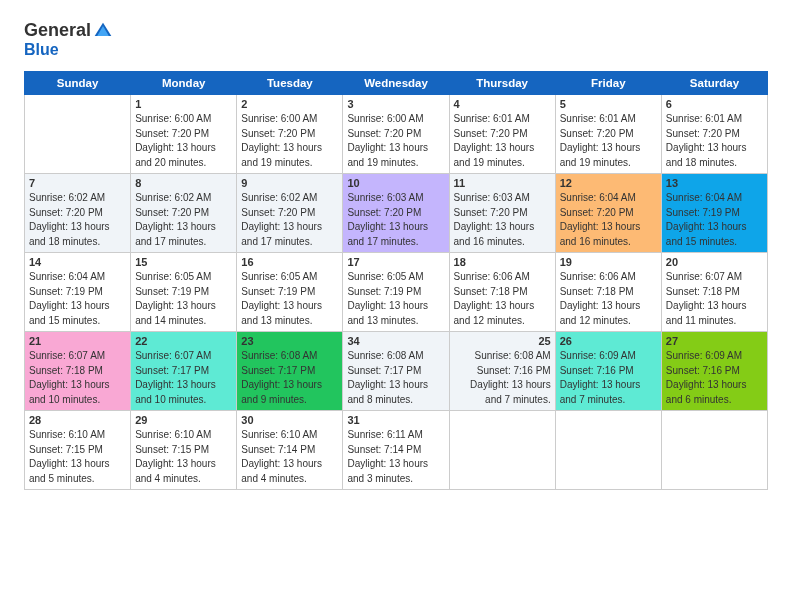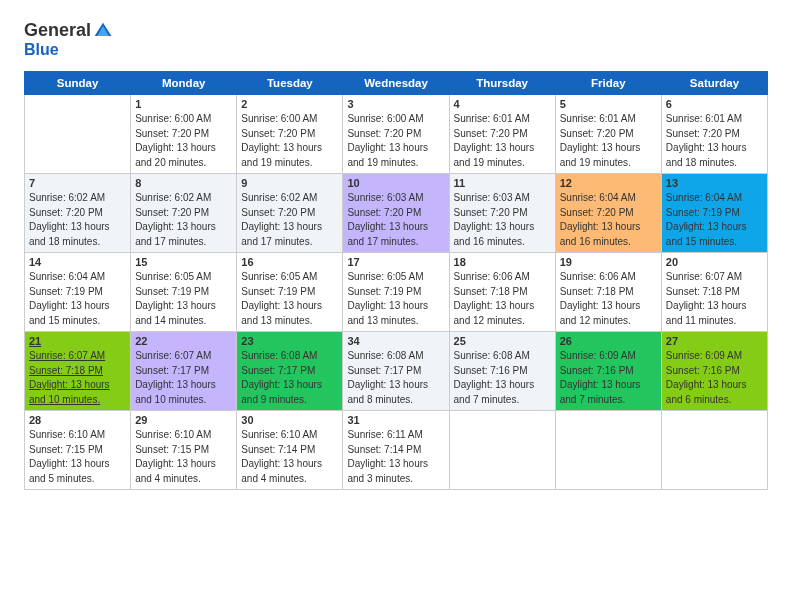"21" td { background: #84cc16 -> #f9a8d4; text-decoration: underline -> none }
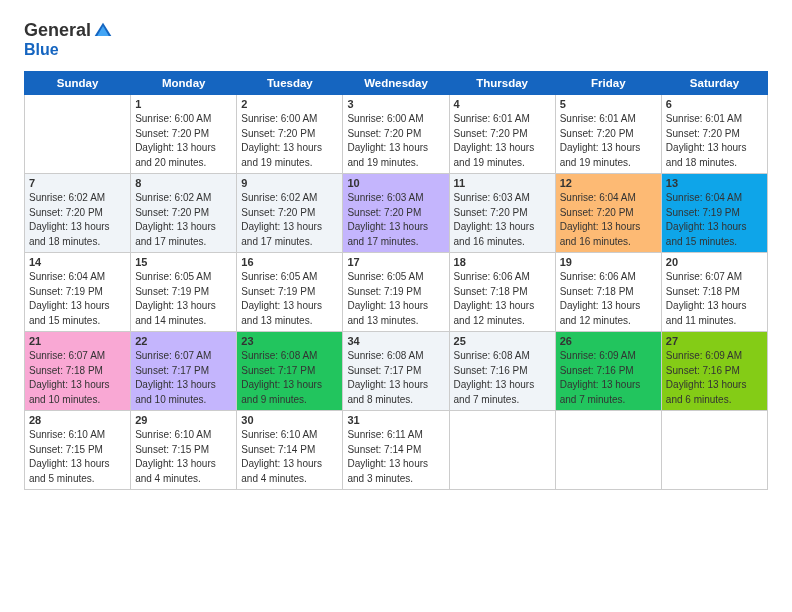"22" td { background: #c4b5fd -> #5eead4 }
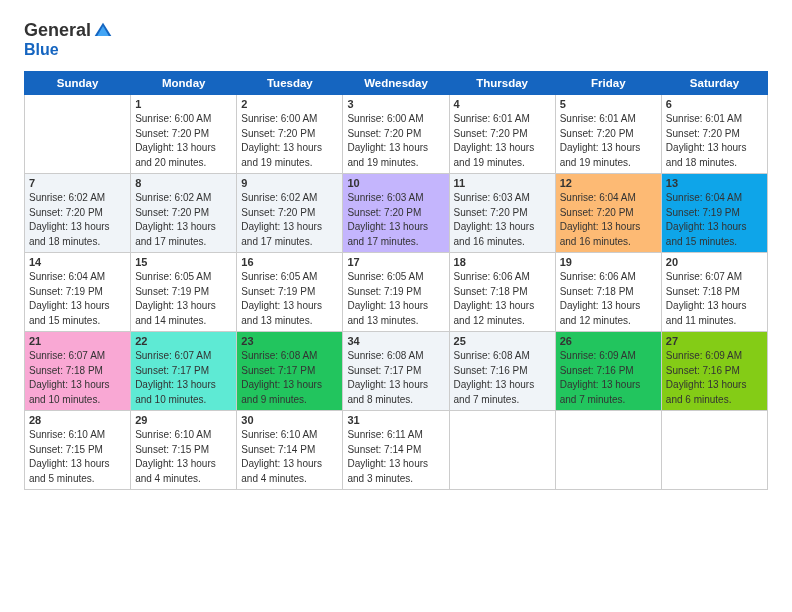"25" td { text-align: none -> right }
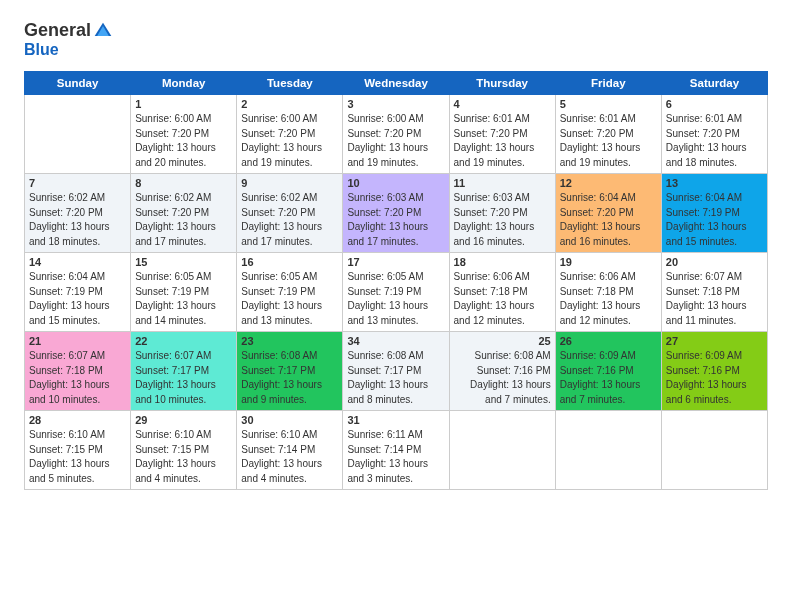"26" td { background: #22c55e -> #5eead4 }
